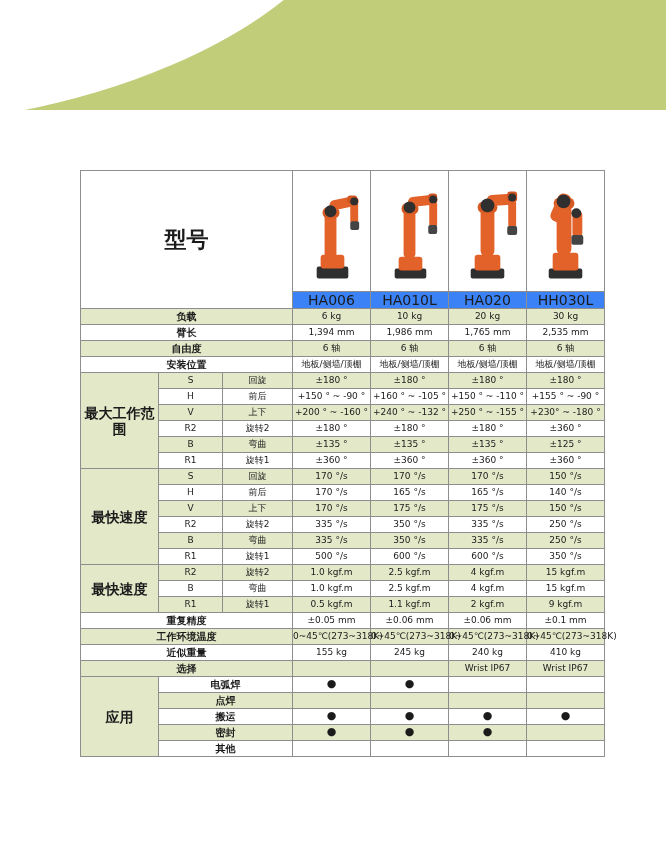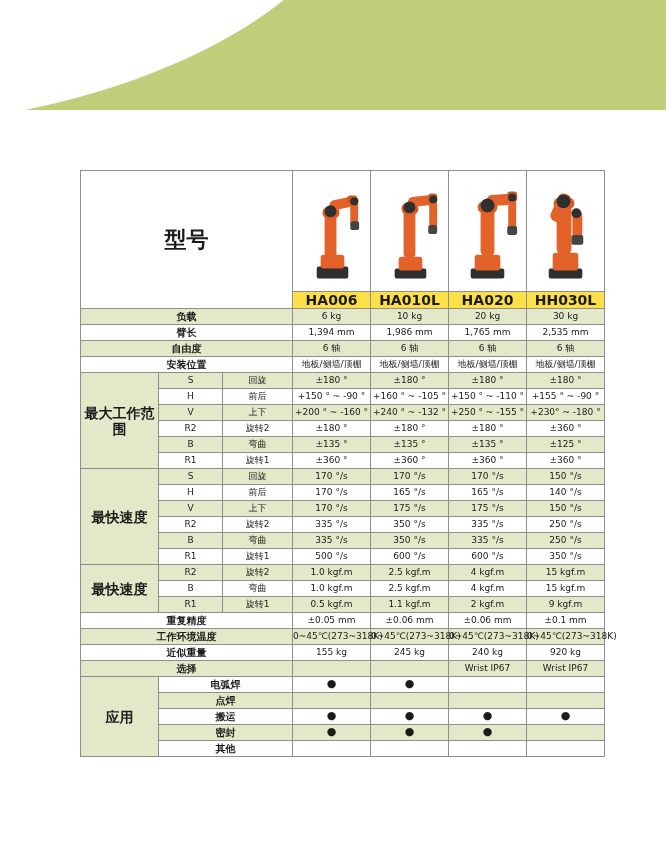"HA006" .model-cell { background: #fde047 -> #3b82f6; font-weight: bold -> normal }
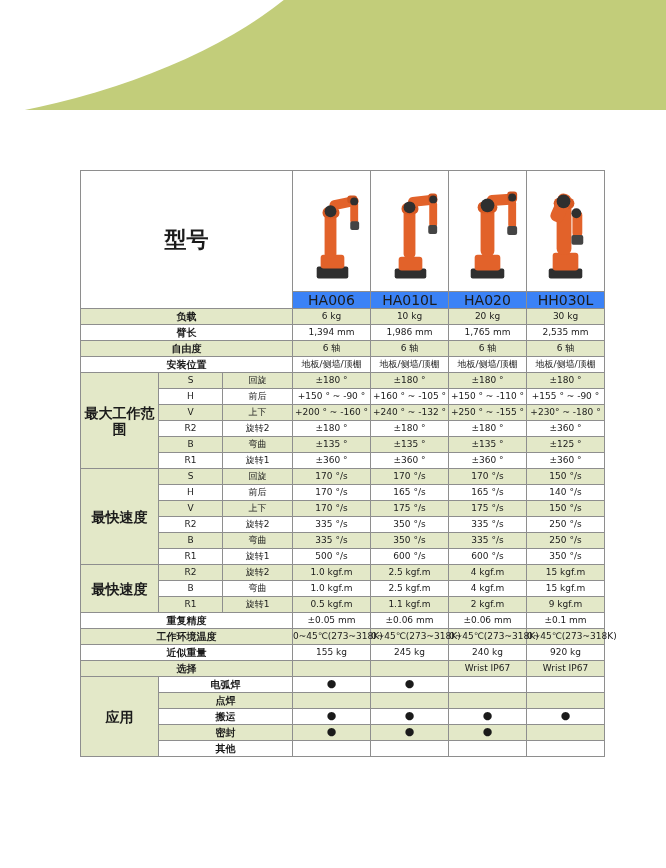"920 kg" td.white { text: 920 -> 410 }
